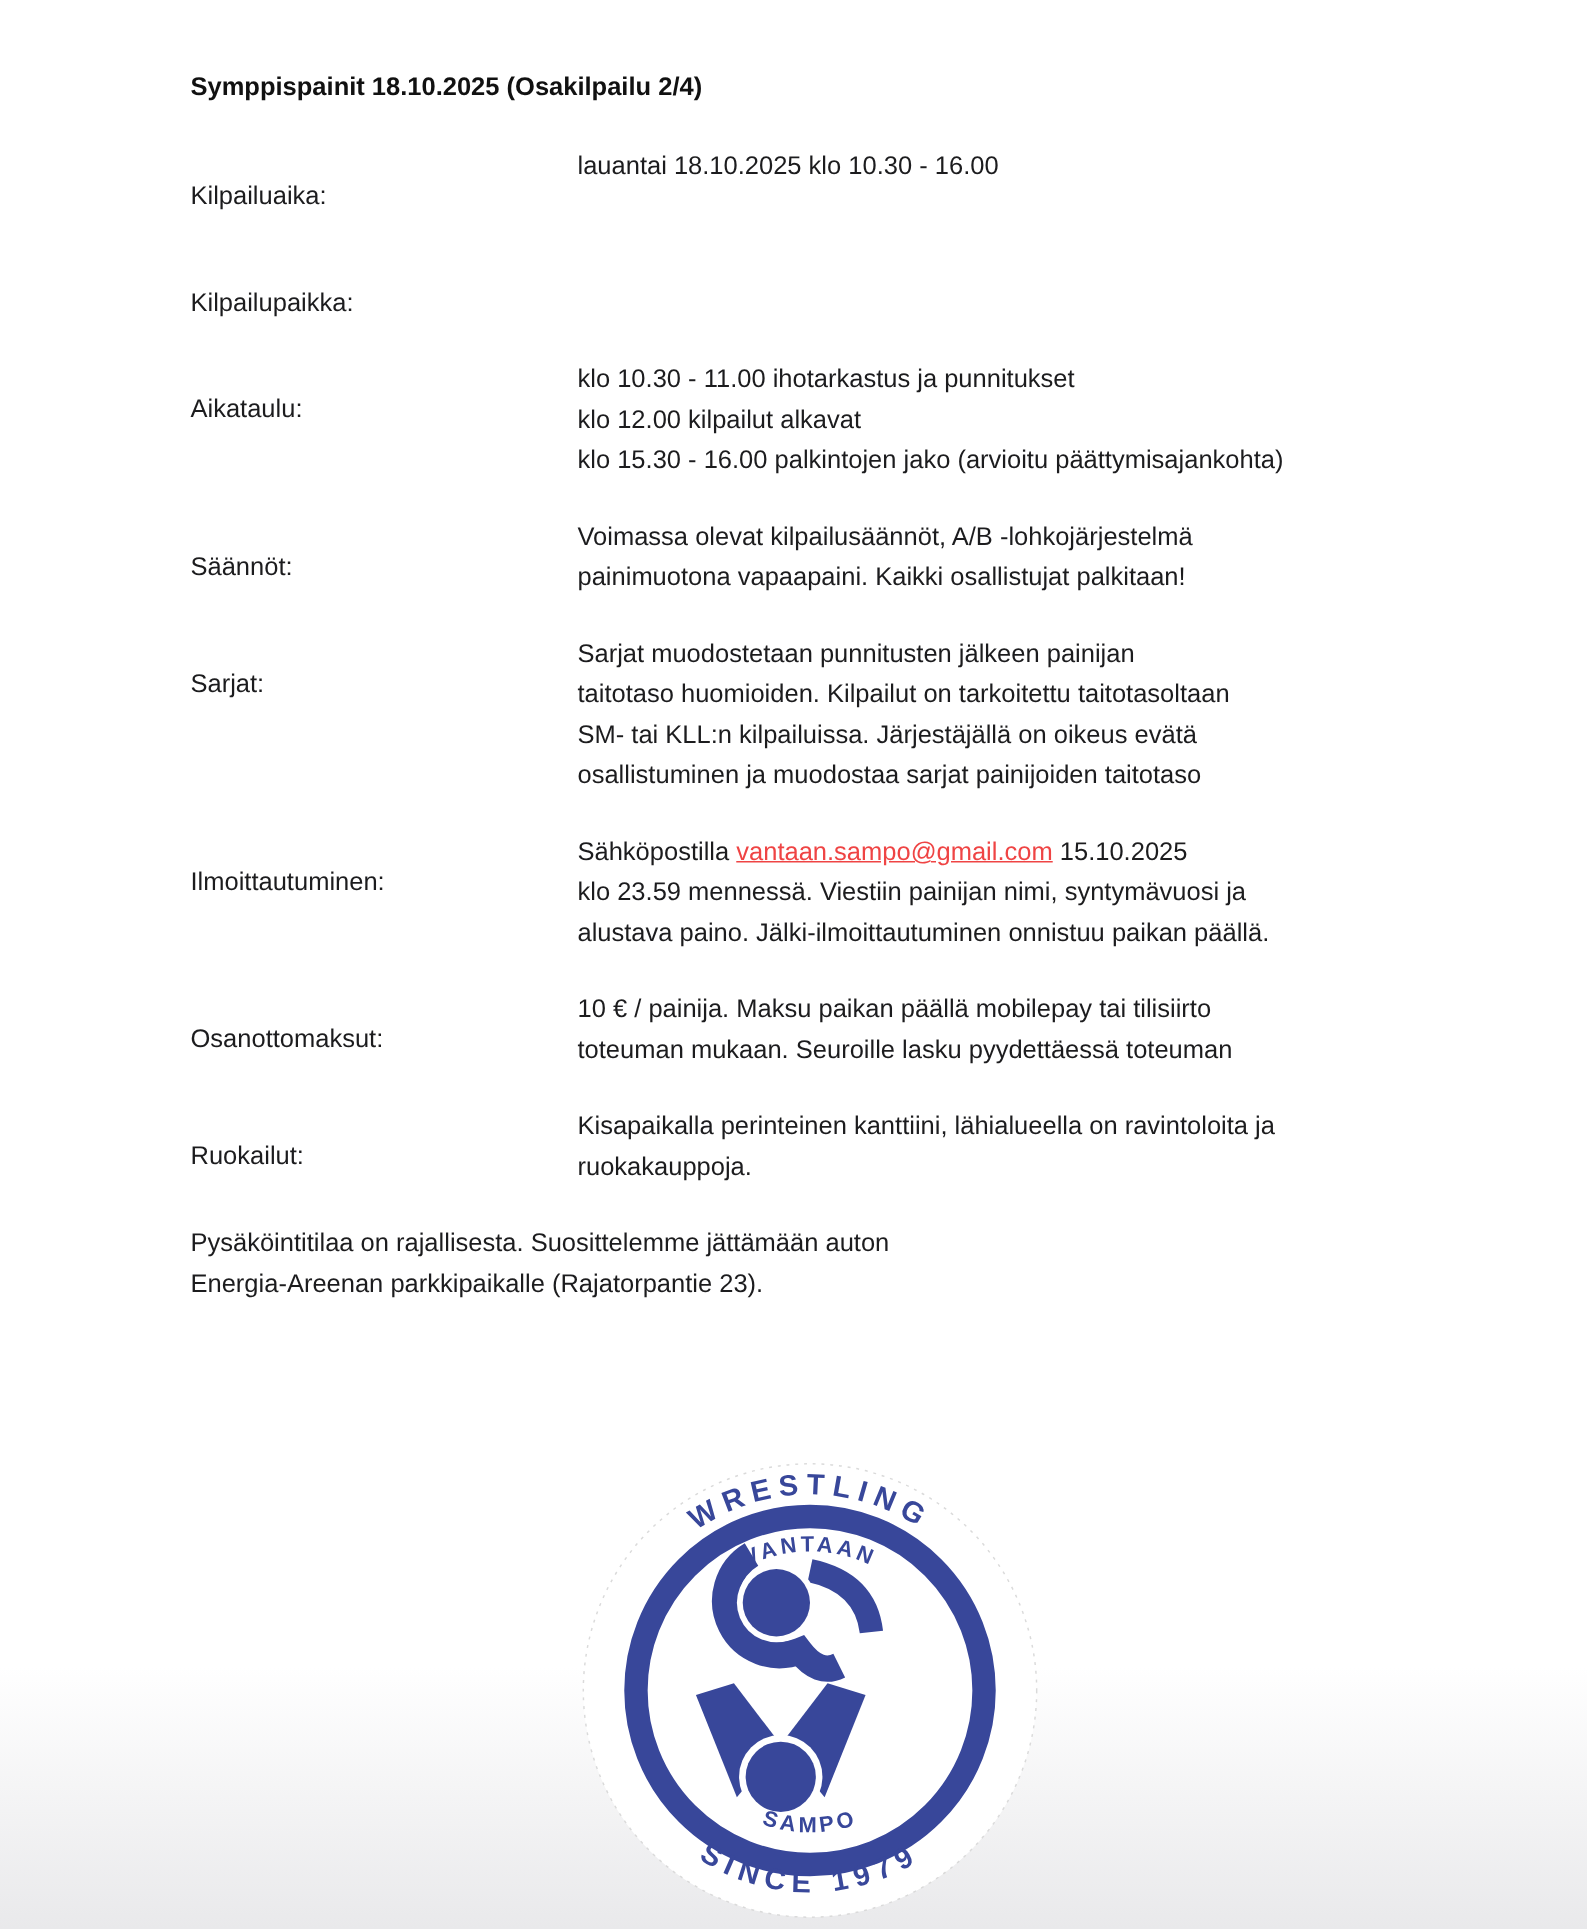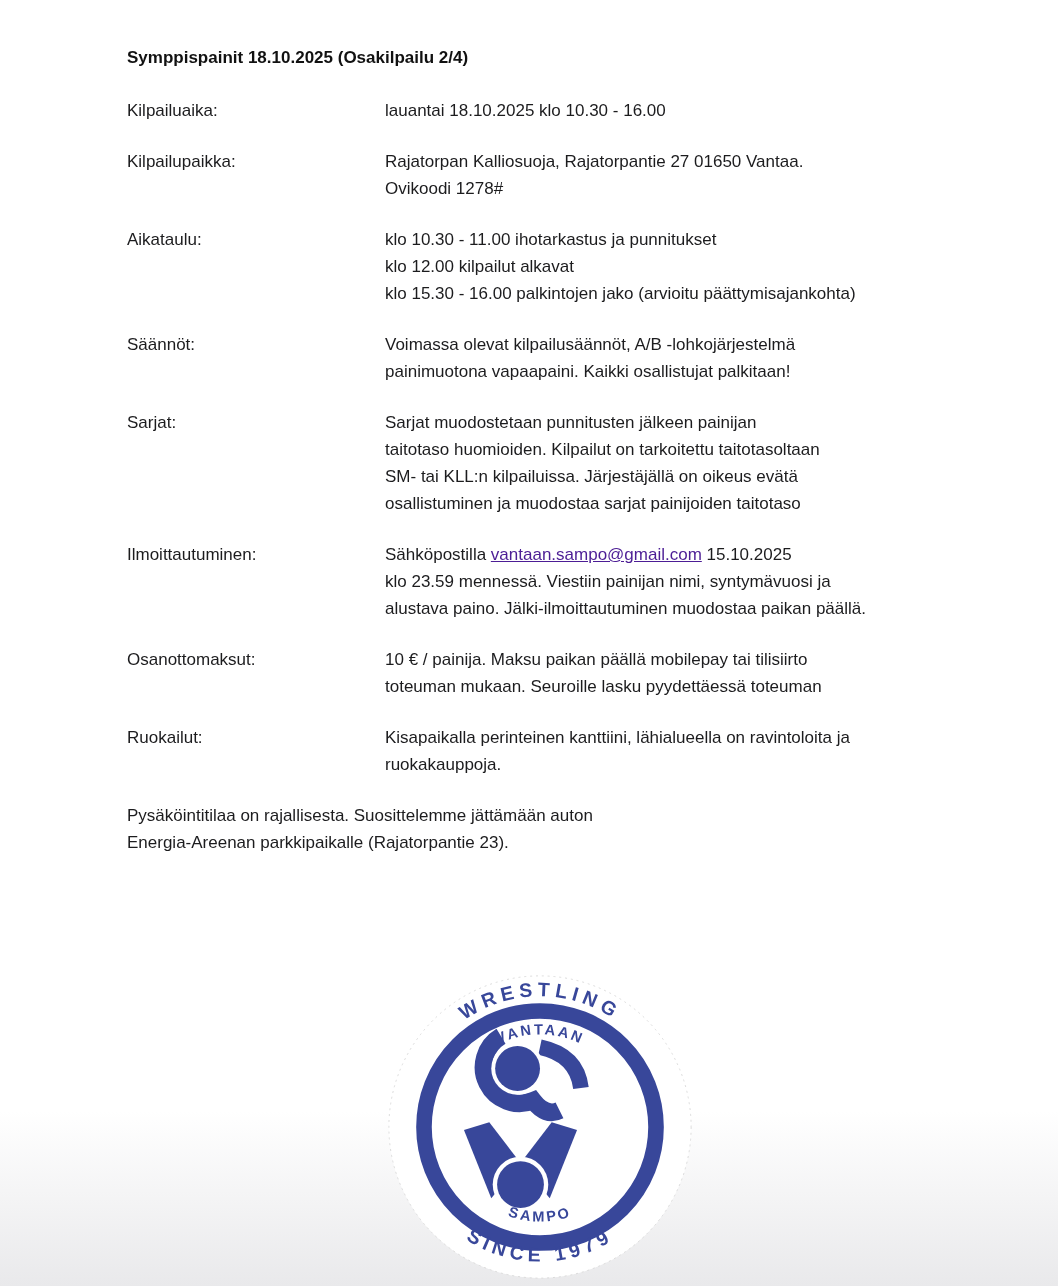"Kilpailuaika:" .label { margin-top: none -> 20px }
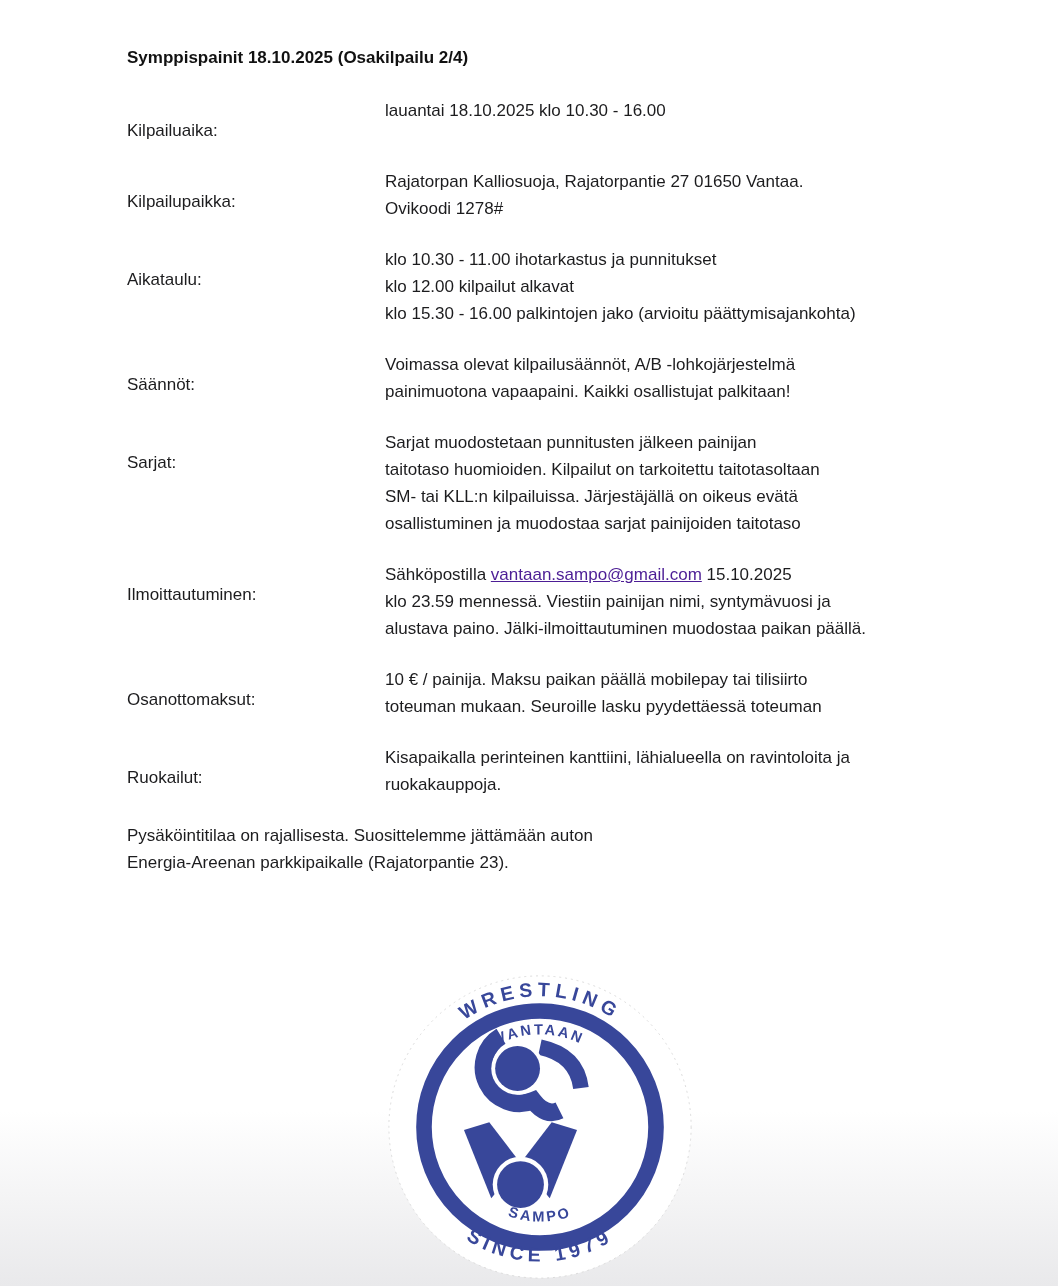"Rajatorpan Kalliosuoja, Rajatorpantie 27" div.value { html: <div> <div>Rajatorpan Kalliosuoja, Rajatorpantie 27 01650 Vantaa.</div> <div>Ovikoodi 1278#</div> </div> -> none }
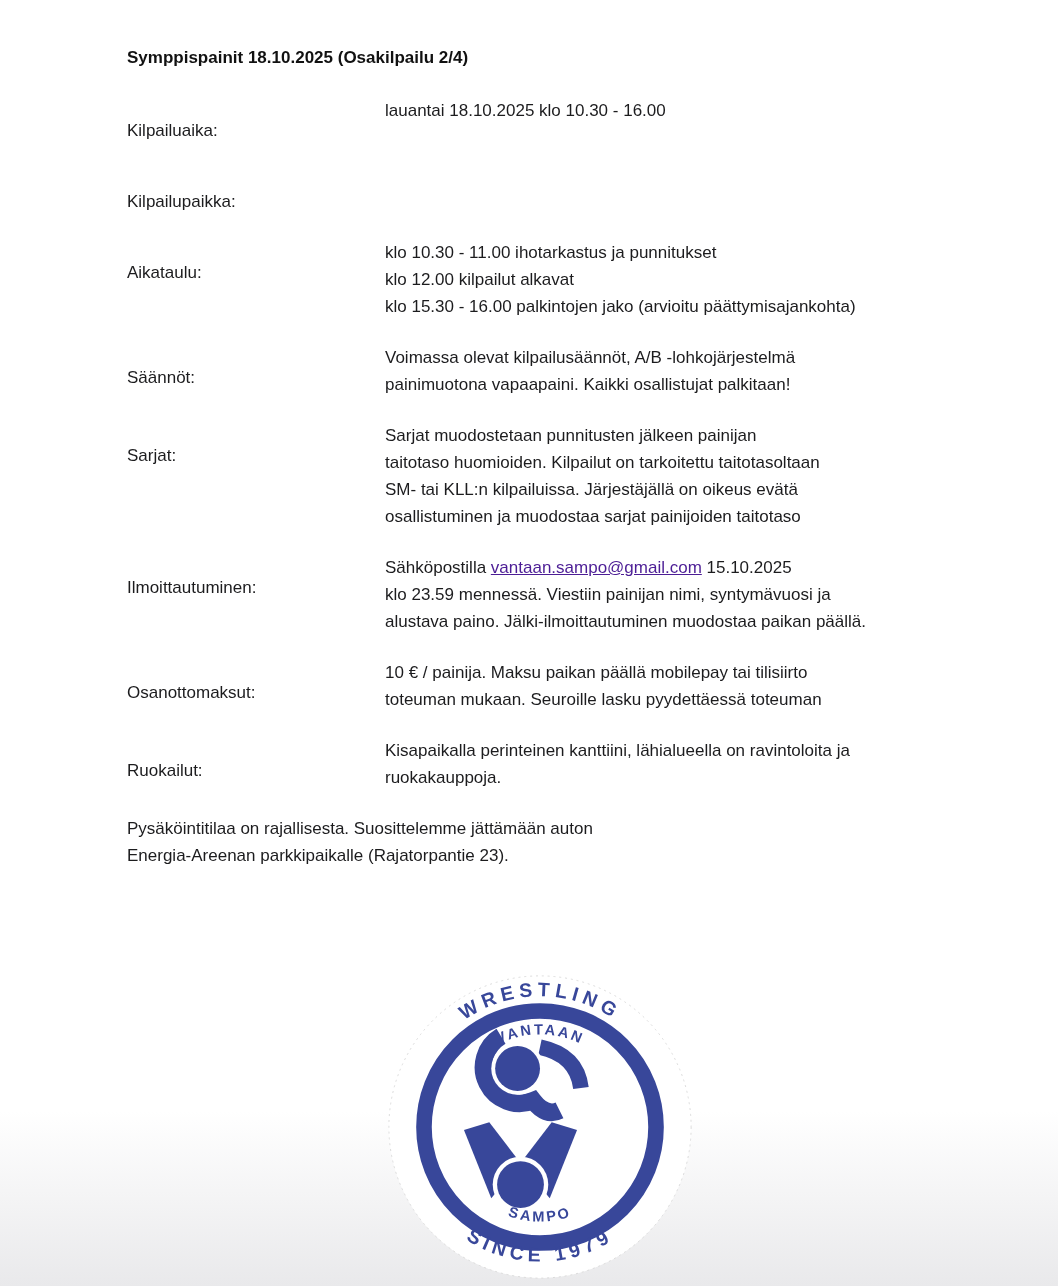"vantaan.sampo@gmail.com" a.email { color: #4c1d95 -> #ef4444 }
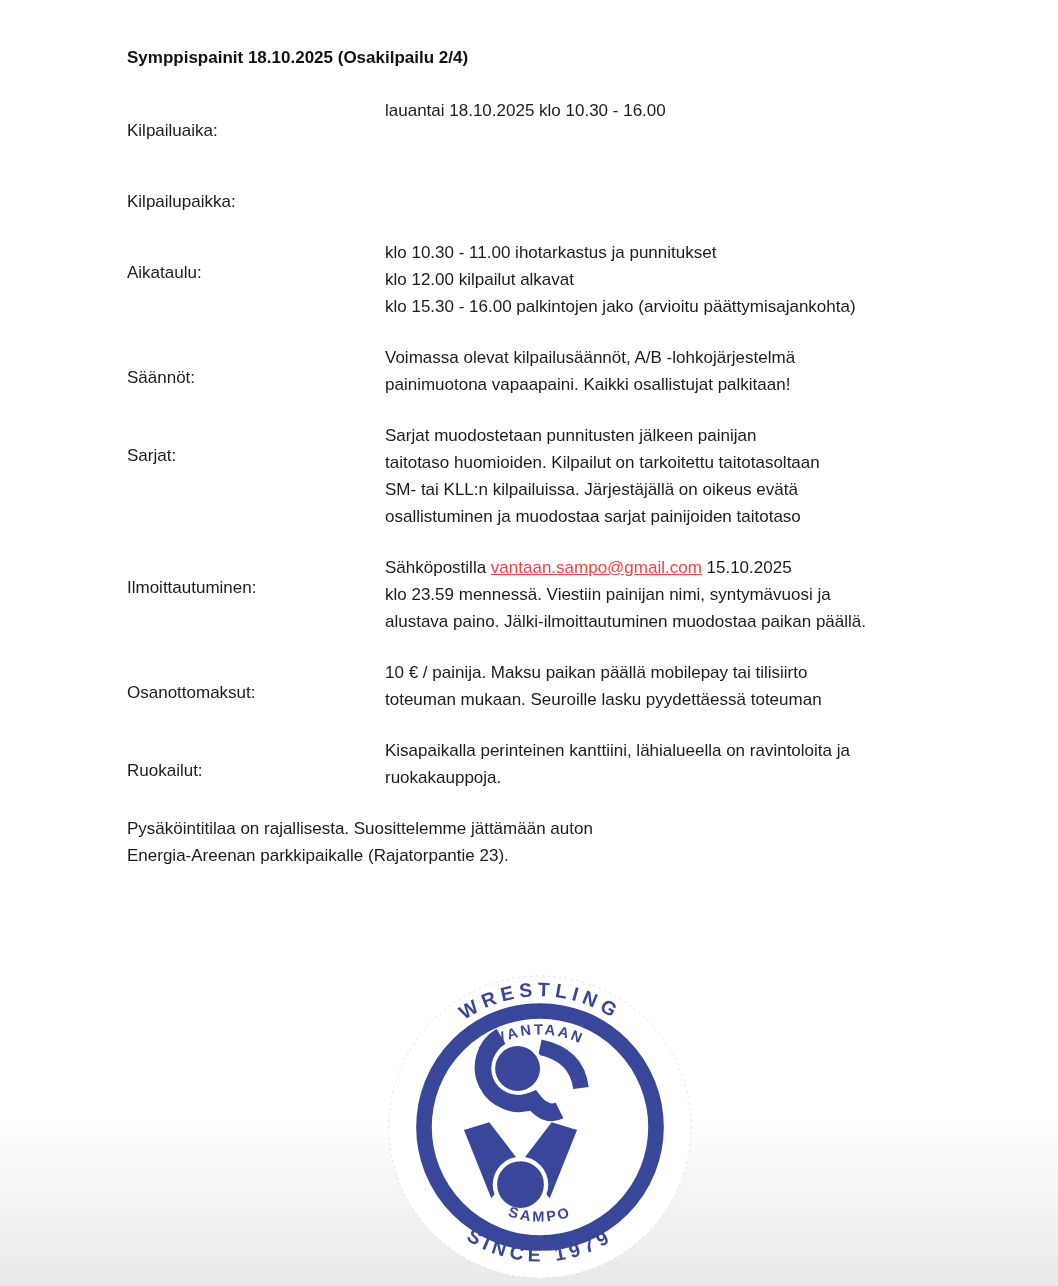"alustava paino. Jälki-ilmoittautuminen" div.line { text: muodostaa -> onnistuu }
